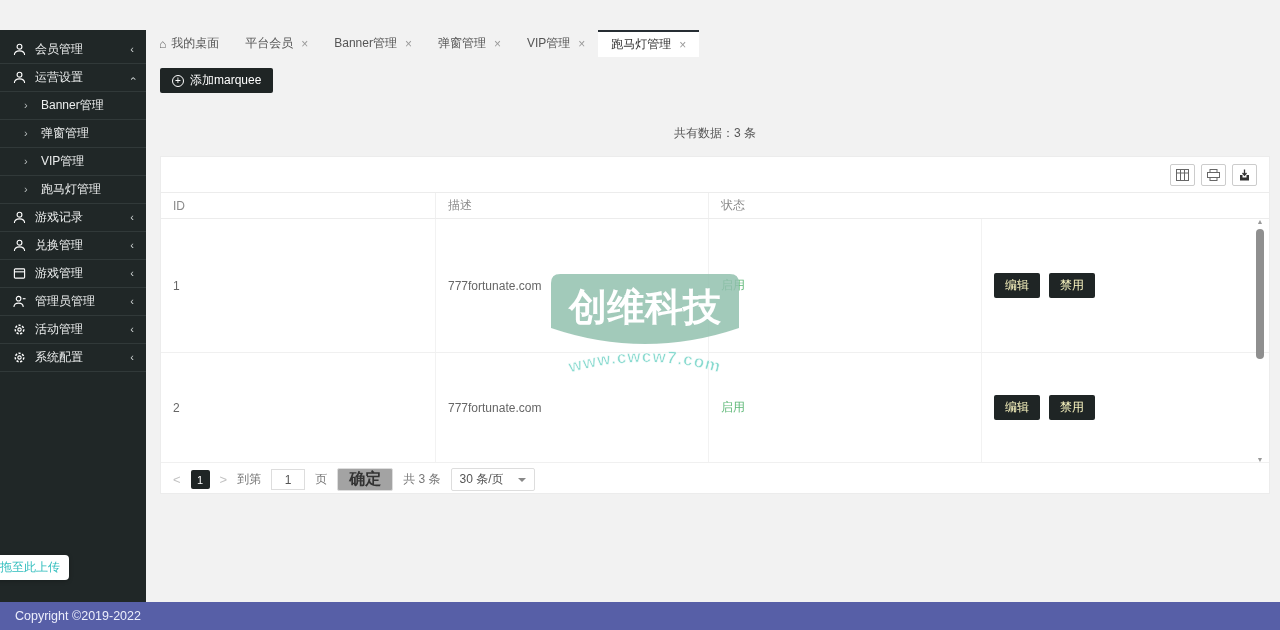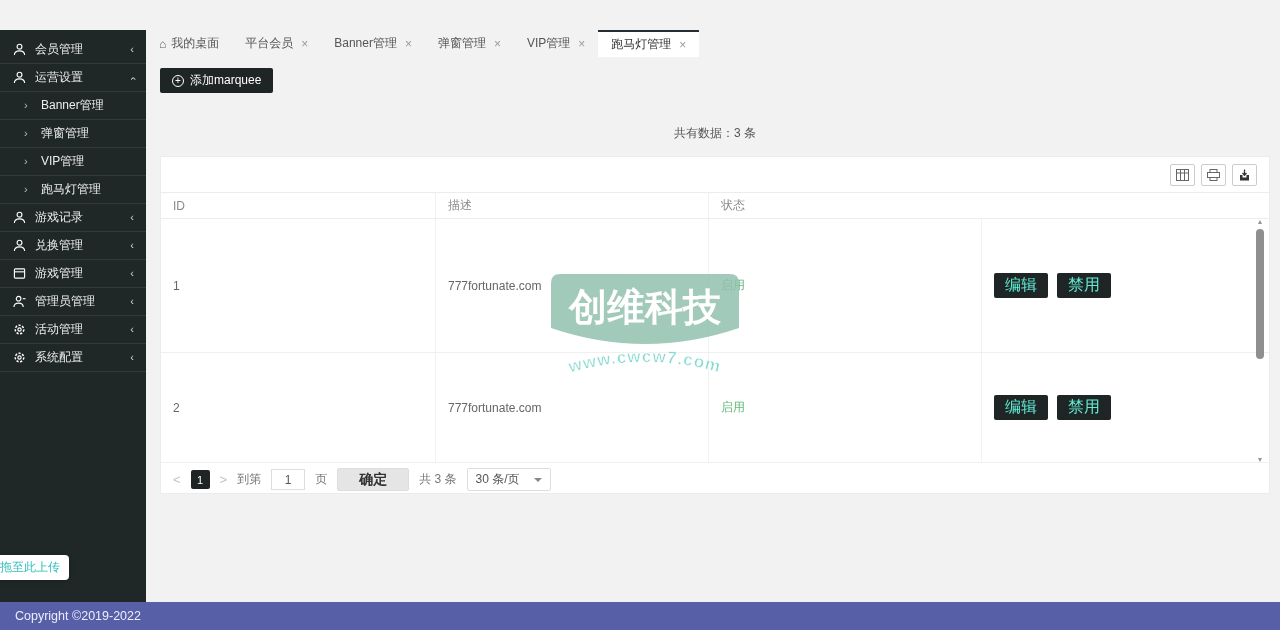"编辑" .act-btn { color: #5eead4 -> #fef9c3; font-size: 16px -> 12px }
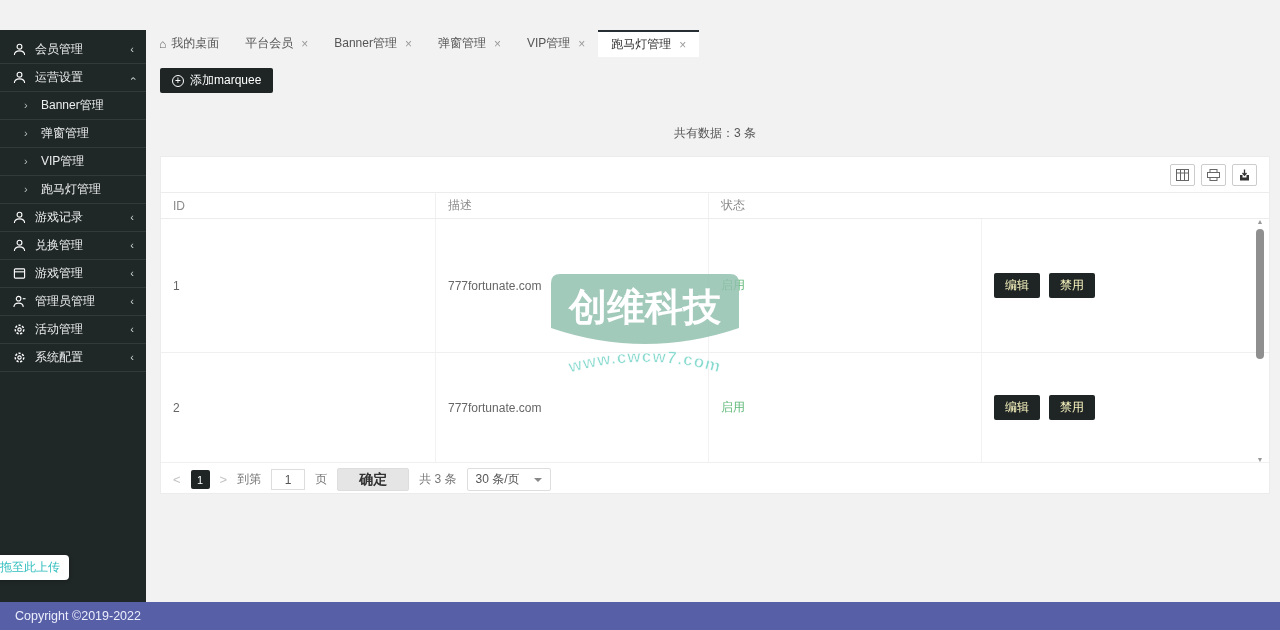"确定" .pg-confirm { background: #e5e5e5 -> #a3a3a3; font-size: 14px -> 16px; padding: 0 21px -> 0 11px }
